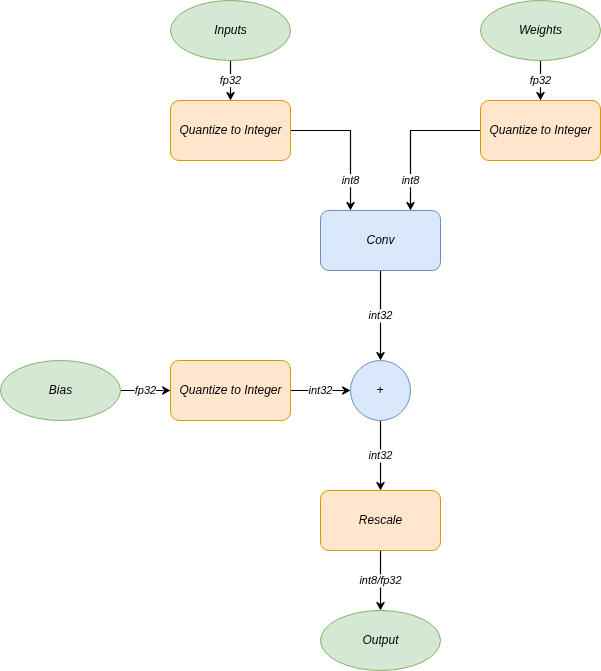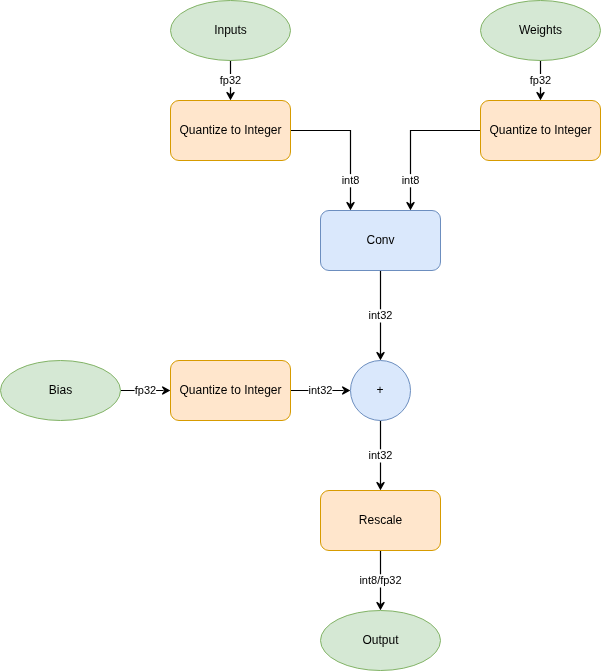"Inputs" #diagram-root { font-style: none -> italic }
